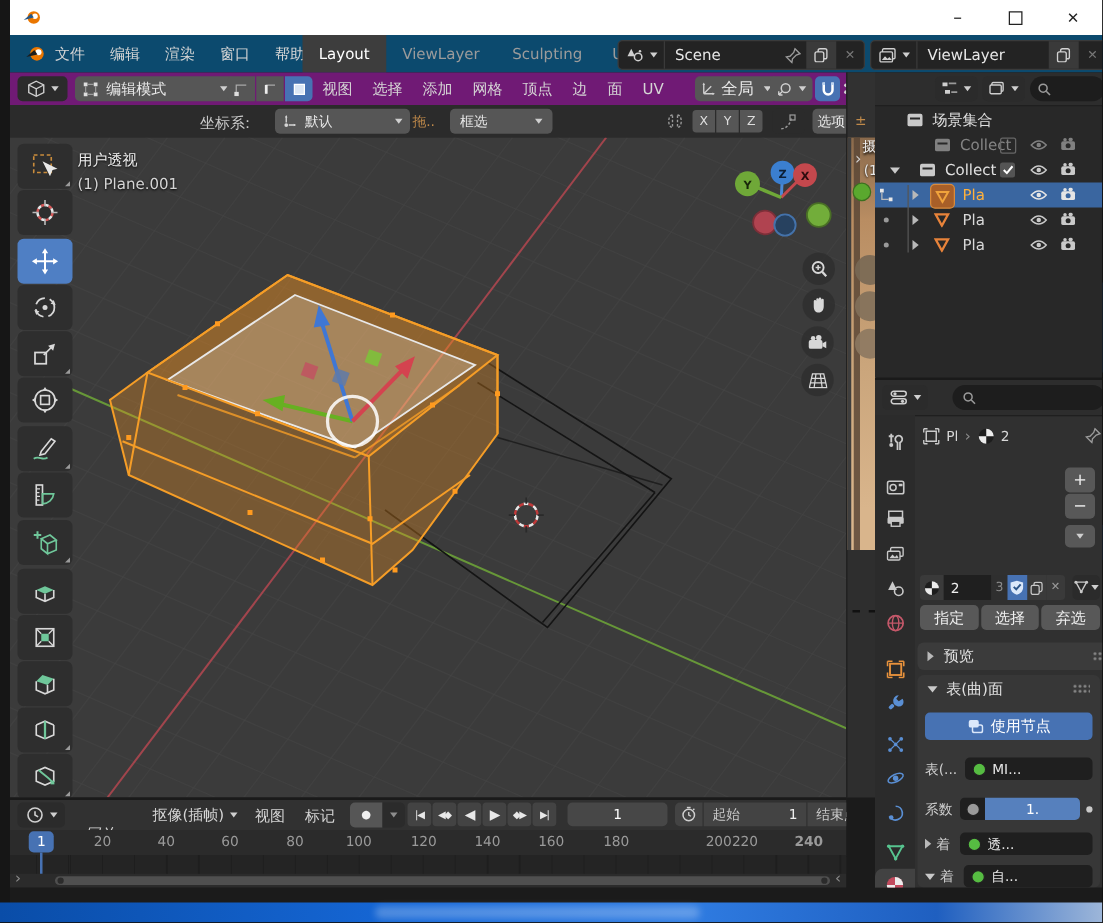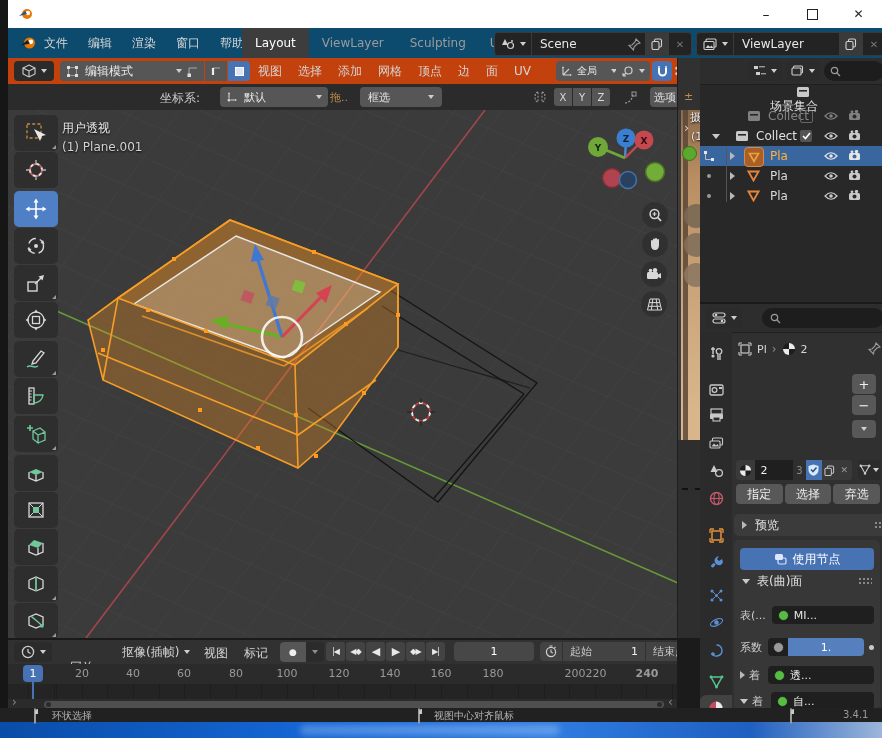"编辑模式" div.abs { background: #c2410c -> #701a75 }
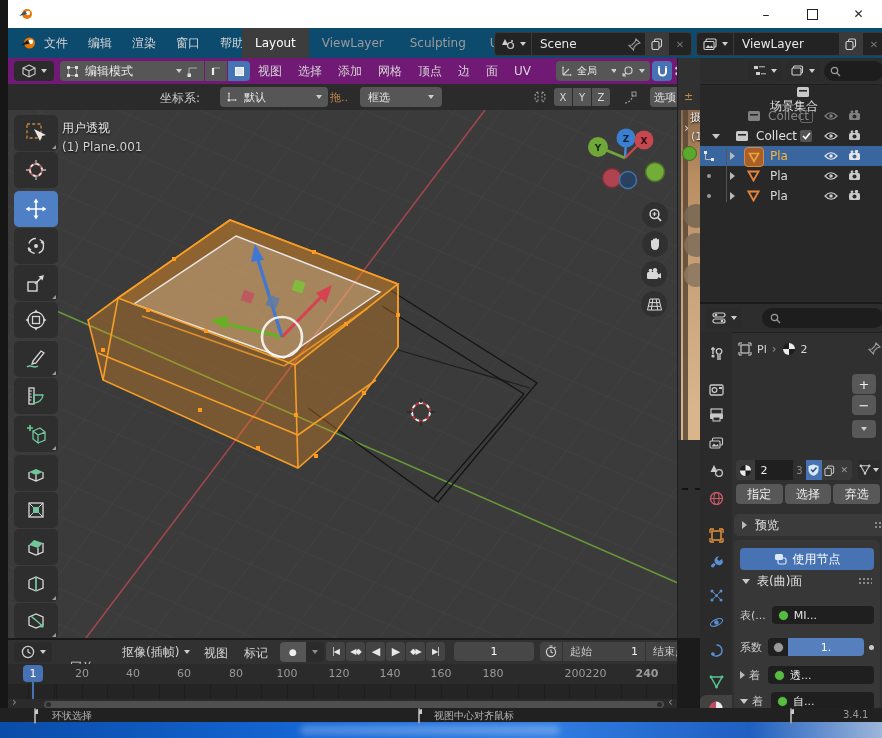"全局" span { font-size: 10px -> 13px }
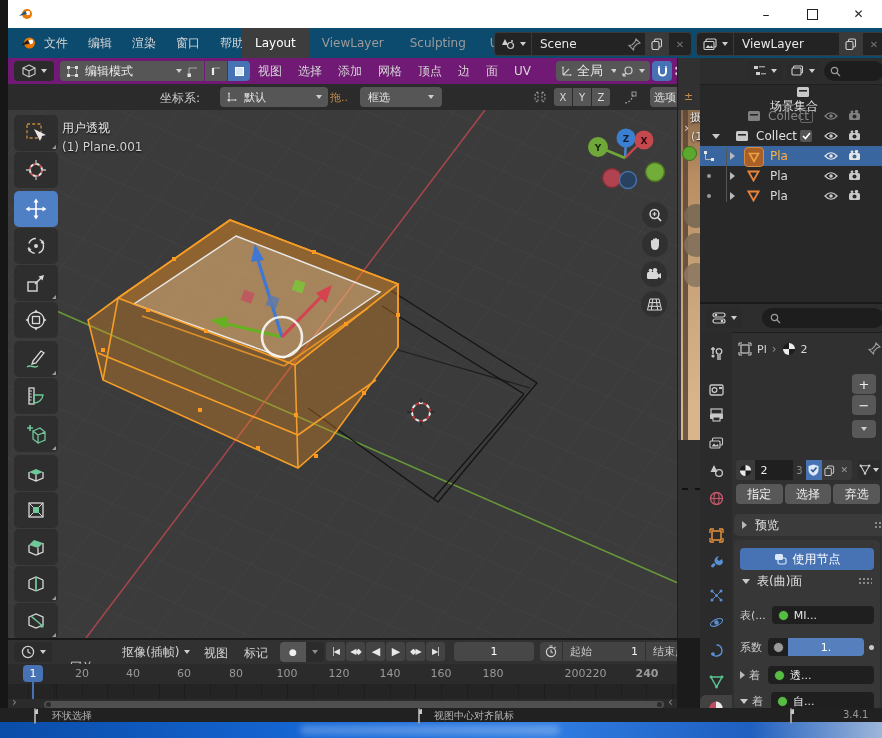"场景集合" div.abs { flex-direction: column -> none }
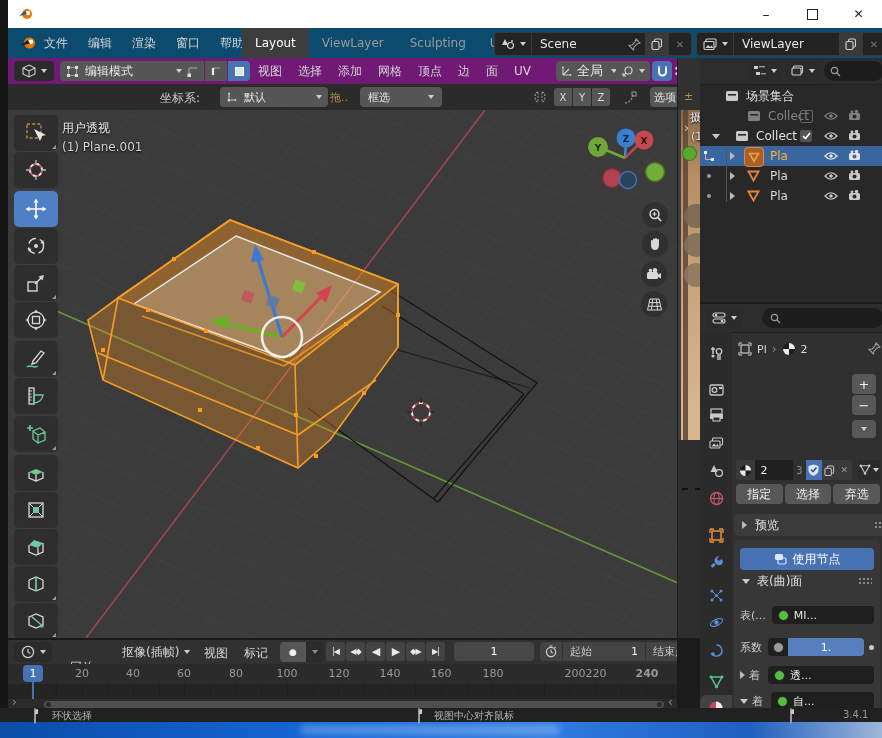"使用节点" div.flex { order: before "表(曲)面" -> after "表(曲)面" }
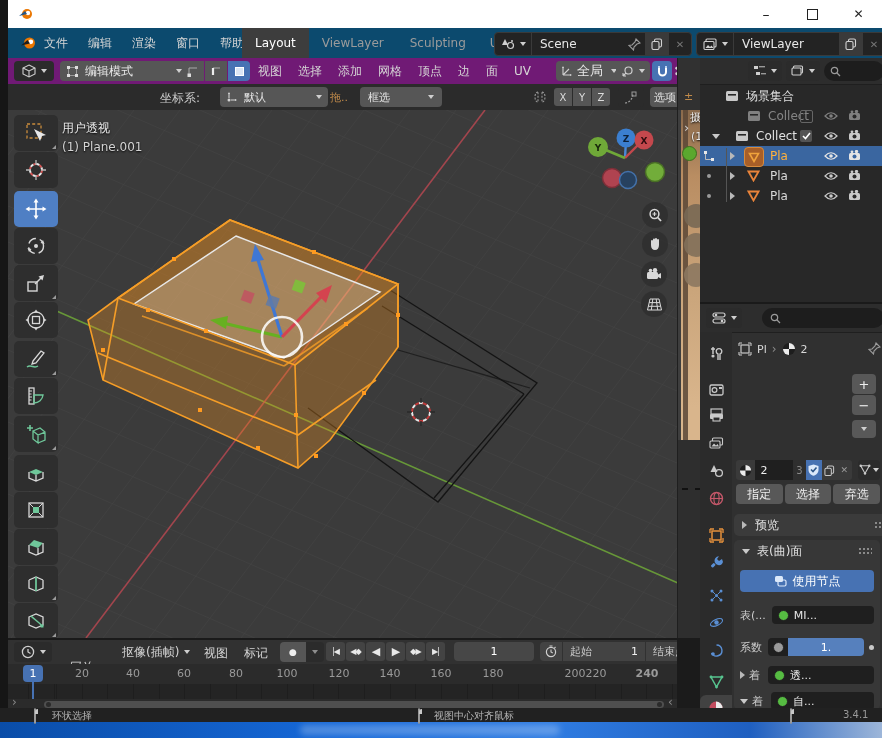"环状选择" div.abs { html: <div> <span></span> <span>环状选择</span> <span></span> <span>视图中心对齐鼠标</span> <span></span> <span>3.4.1</span> </div> -> none }
